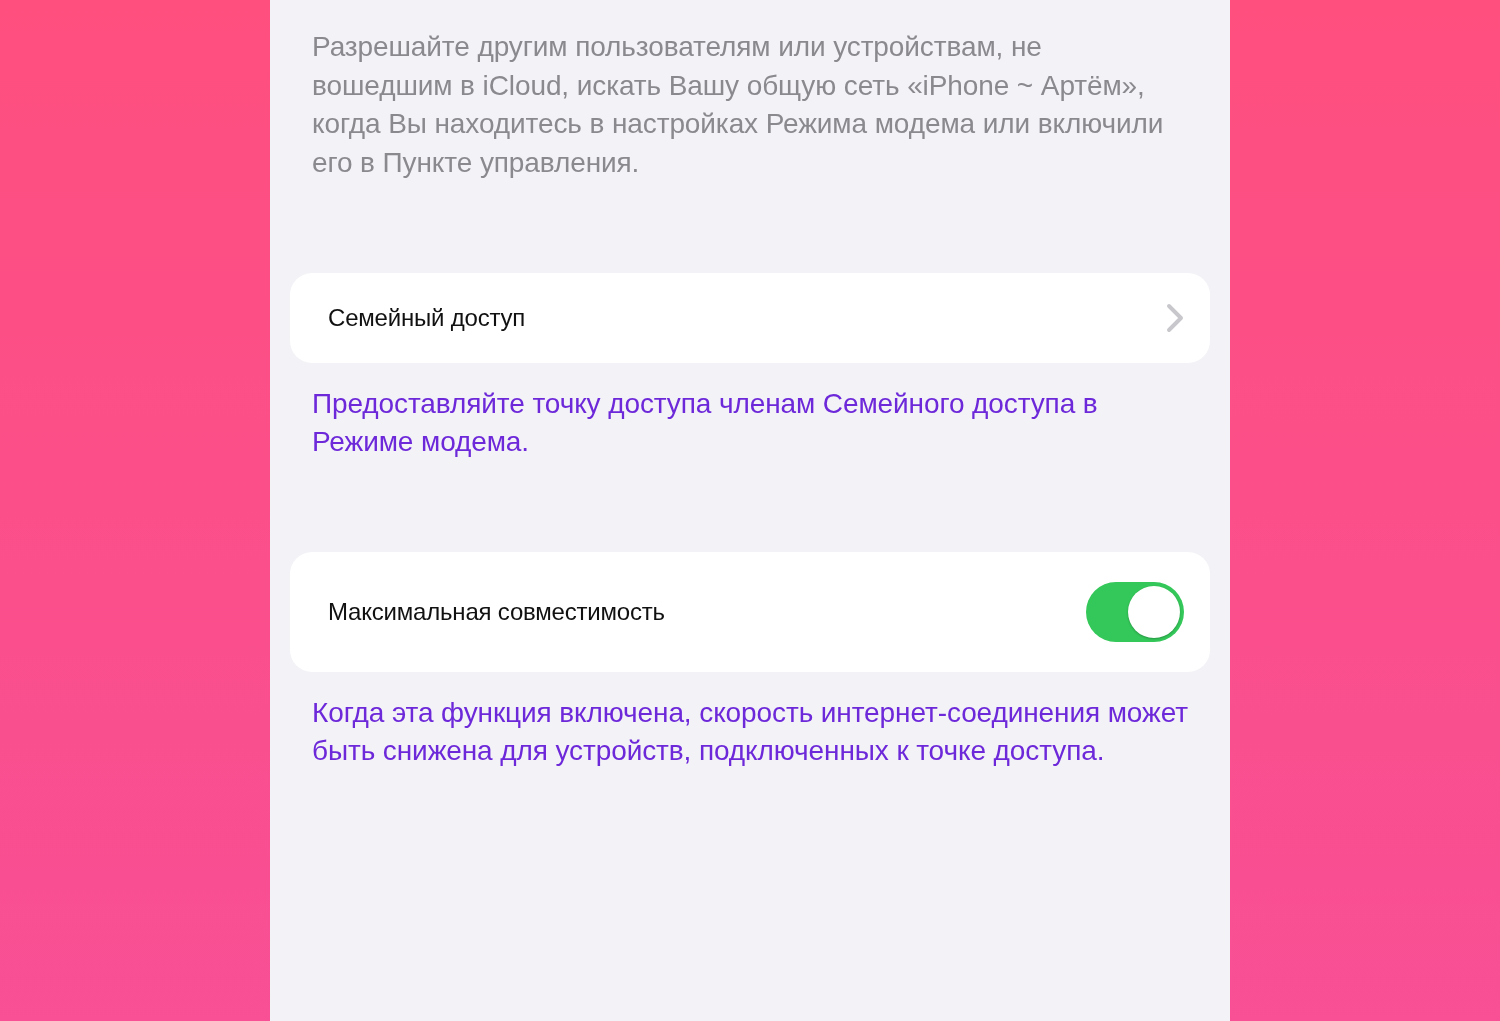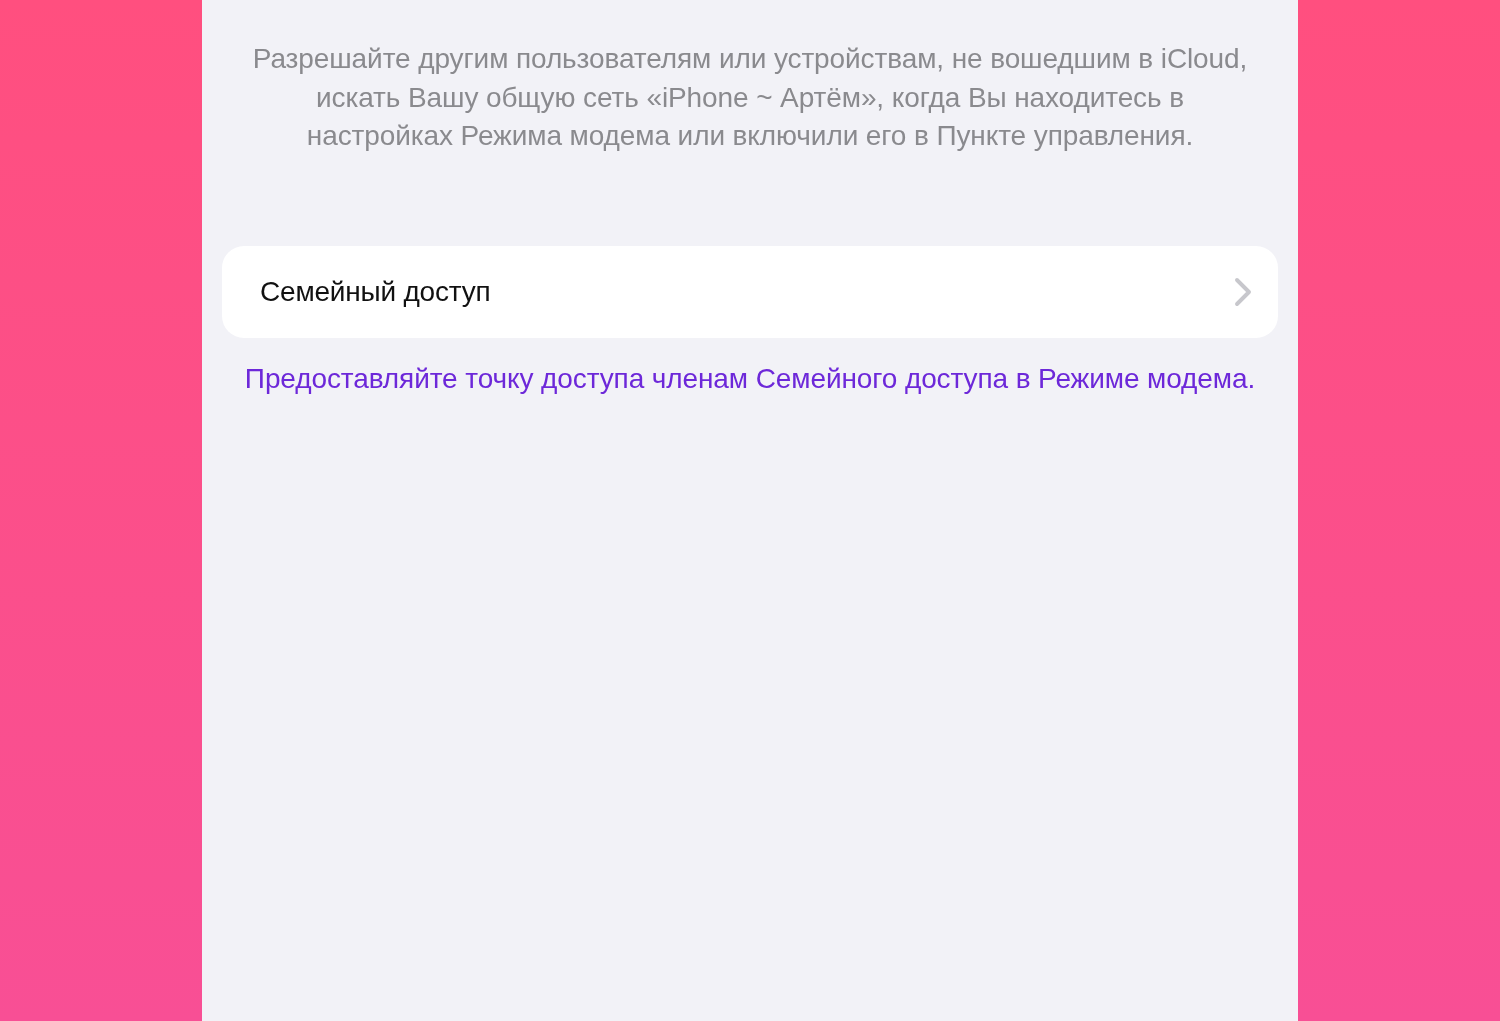"Разрешайте другим пользователям или" .phone-panel { padding: 12px 0 40px 0 -> 0 0 40px 0; text-align: center -> none; width: 1096px -> 960px }
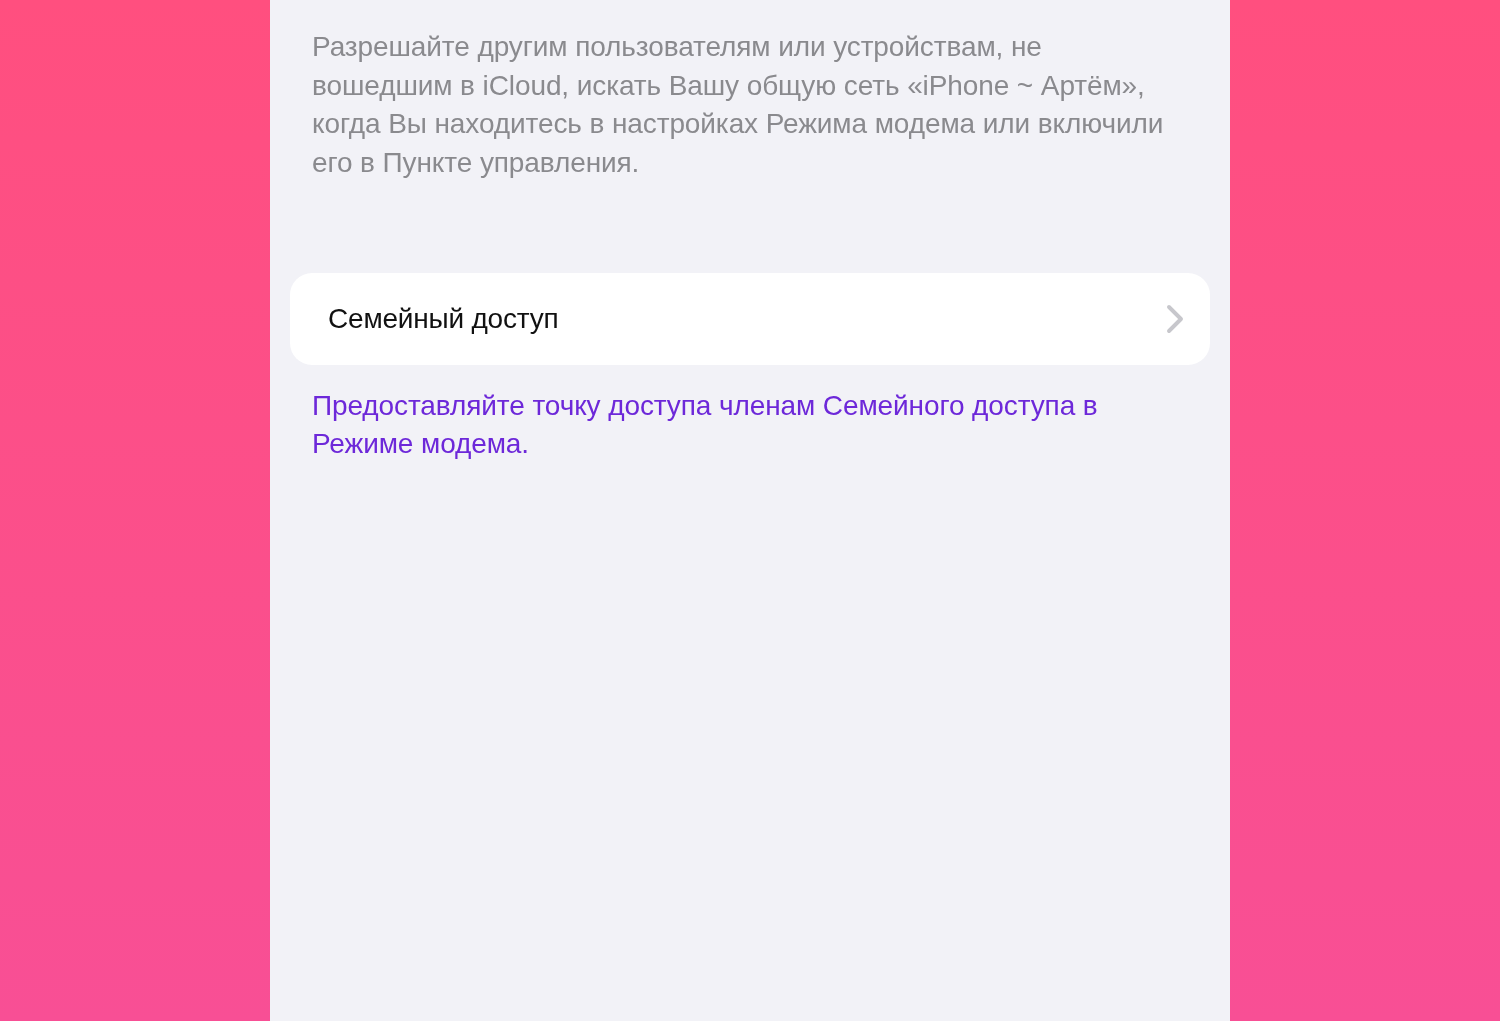"Семейный доступ" .cell-label { font-size: 28px -> 24px }
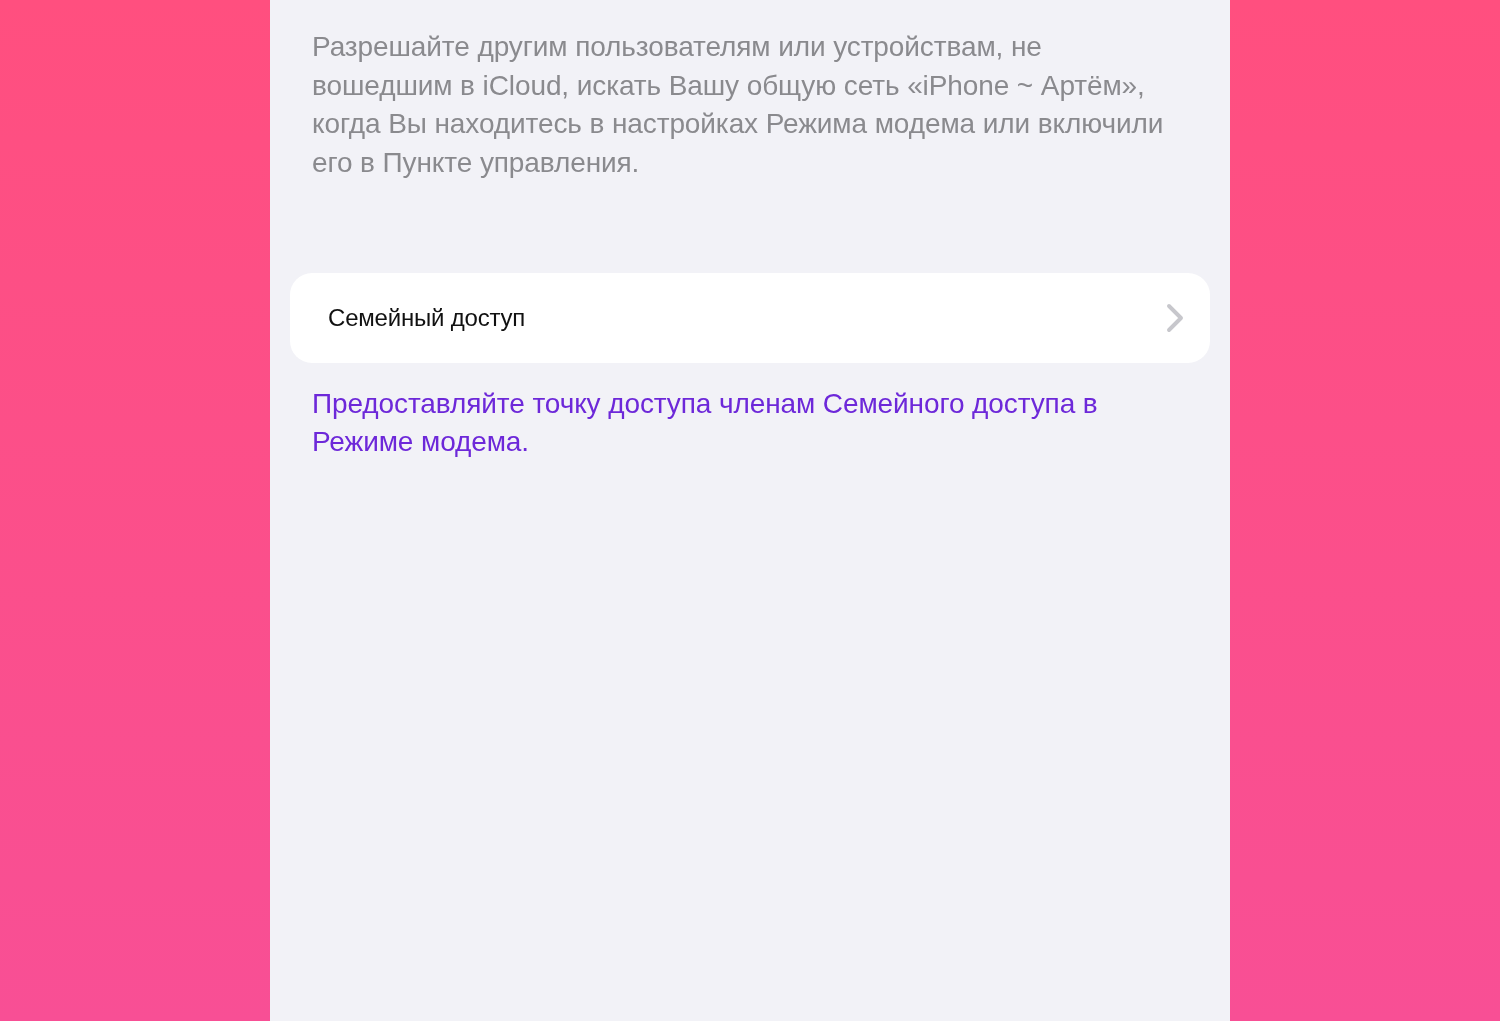"Максимальная совместимость" div.group { html: none -> <div> <div> <span>Максимальная совместимость</span> <span> <span></span> </span> </div> <div>Когда эта функция включена, скорость интернет-соединения может быть снижена для устройств, подключенных к точке доступа.</div> </div> }
